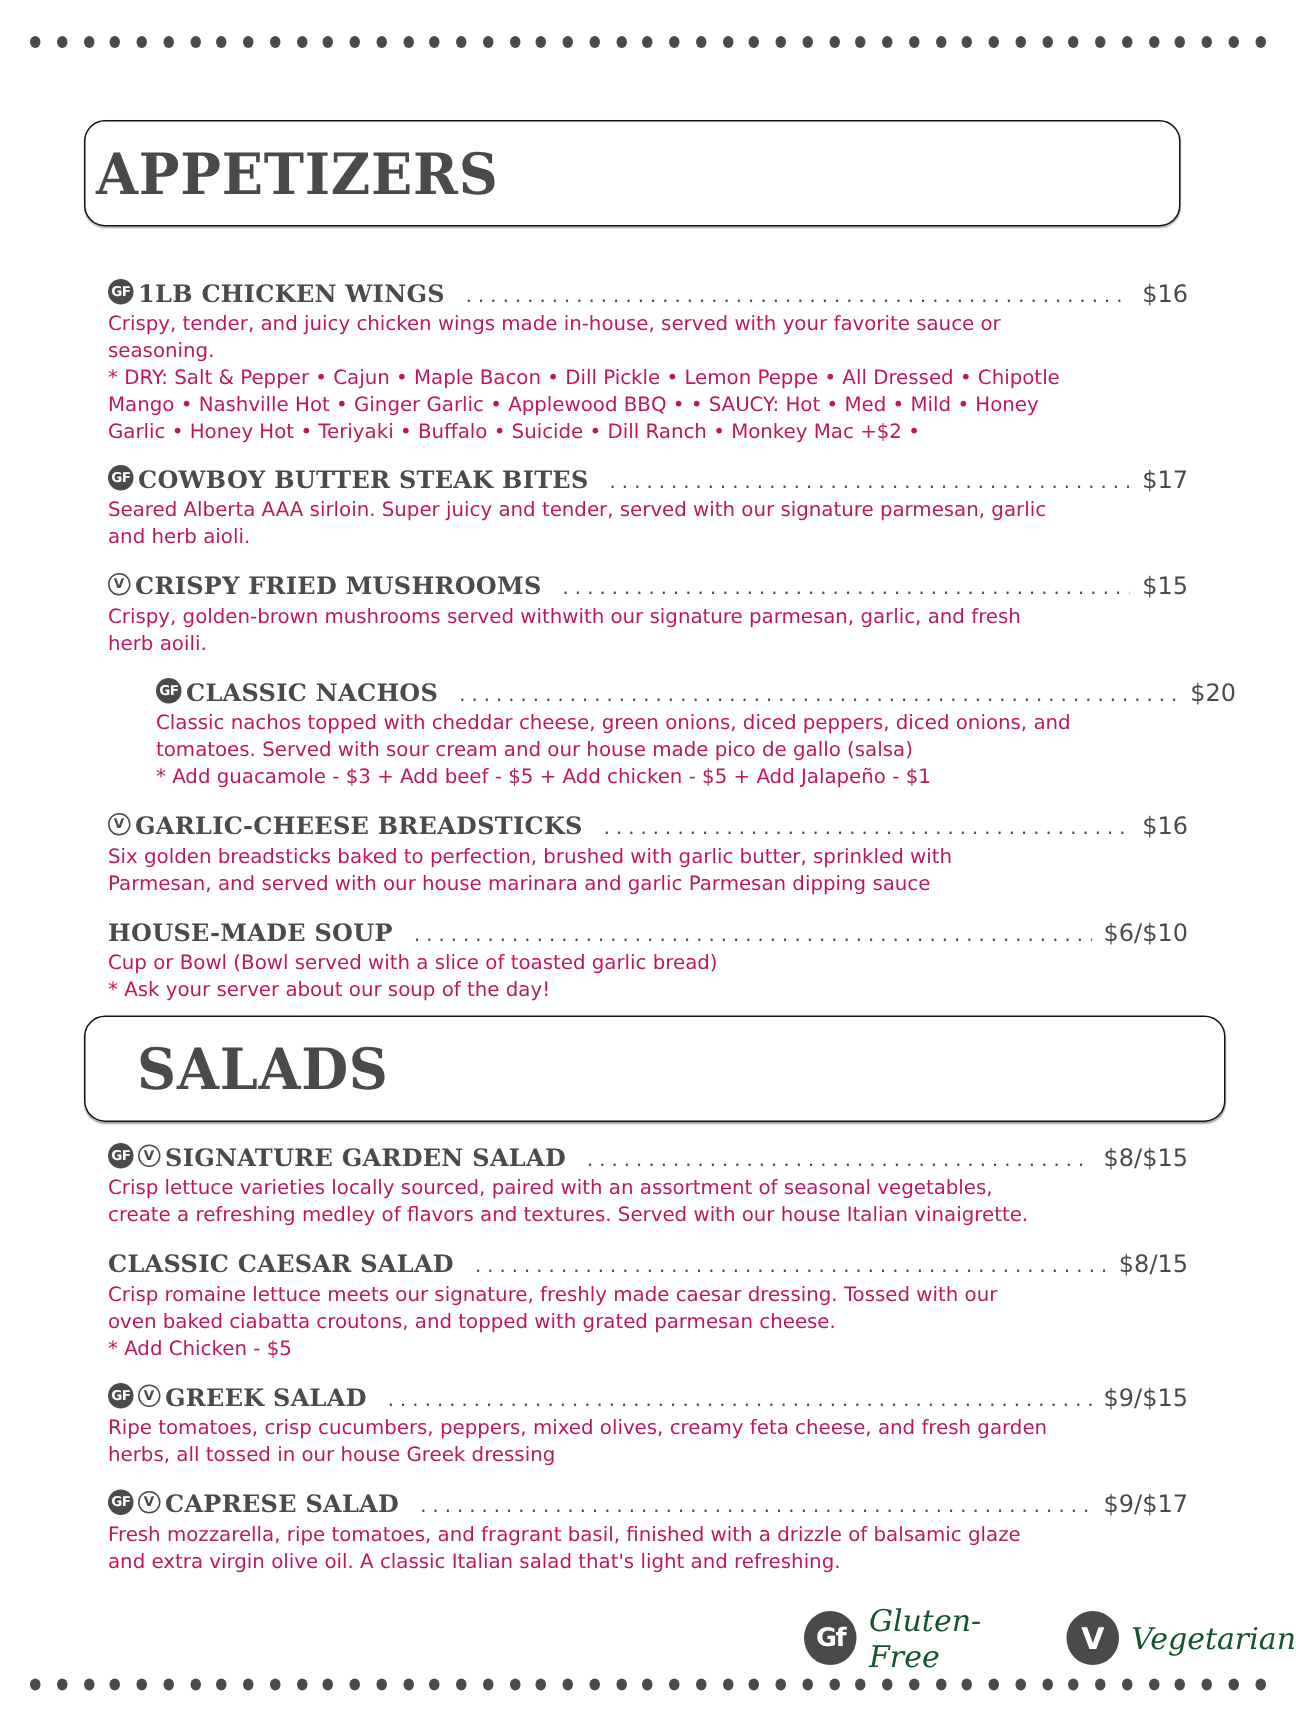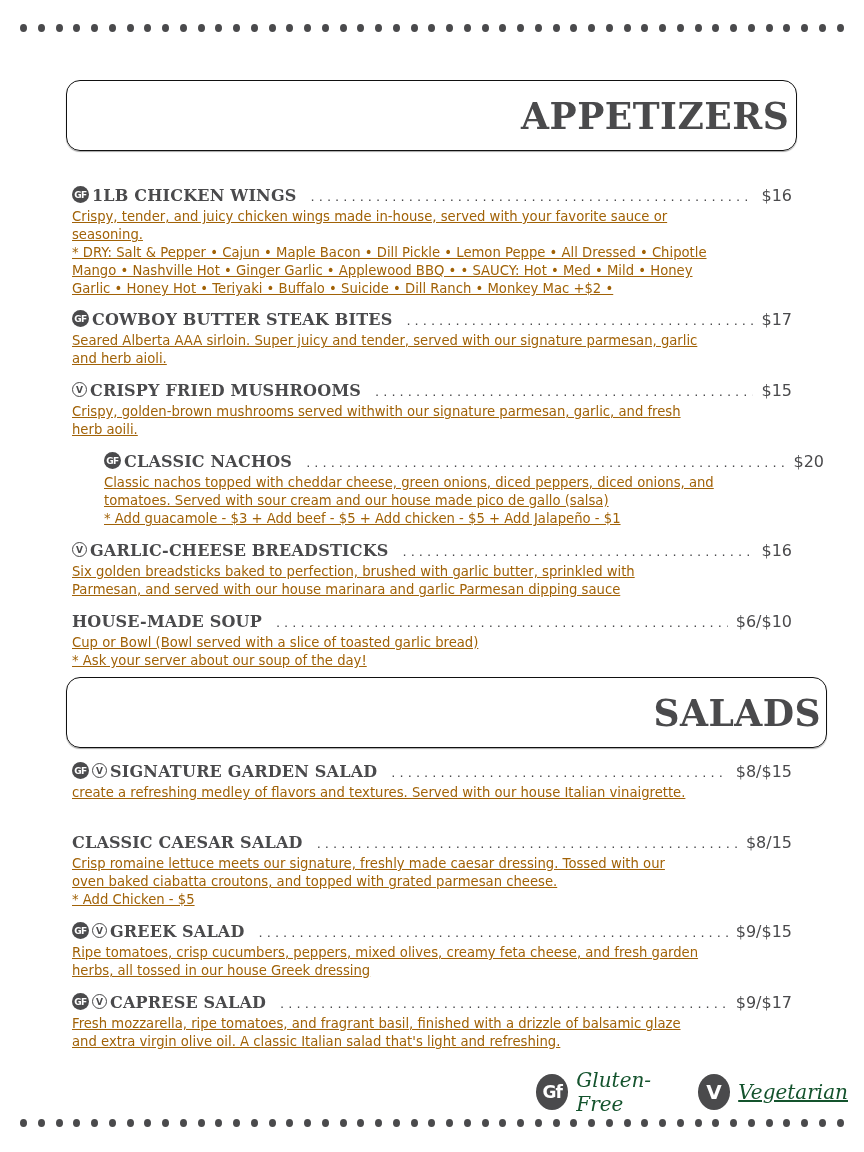"APPETIZERS" .section-box { justify-content: flex-end -> flex-start; left: 66px -> 56px }
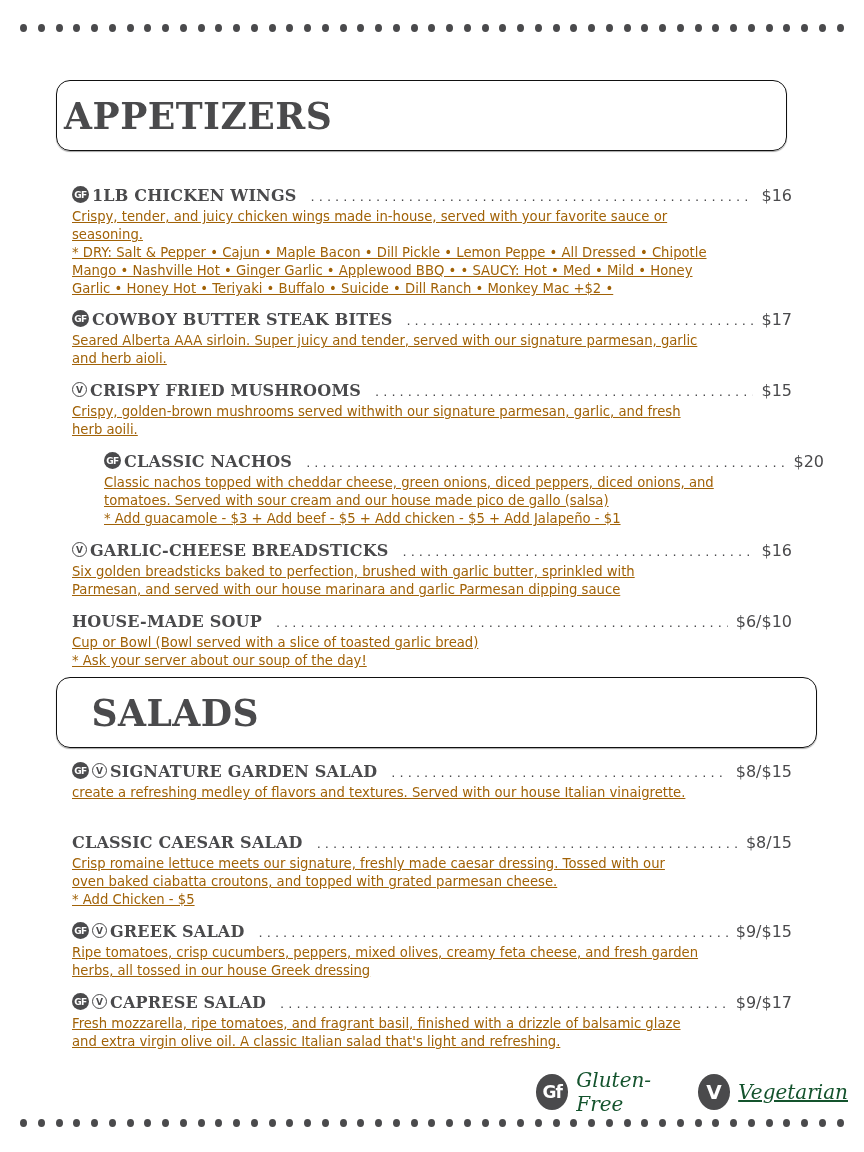"Crispy, tender, and juicy chicken" .desc { color: #a16207 -> #be185d; text-decoration: underline -> none }
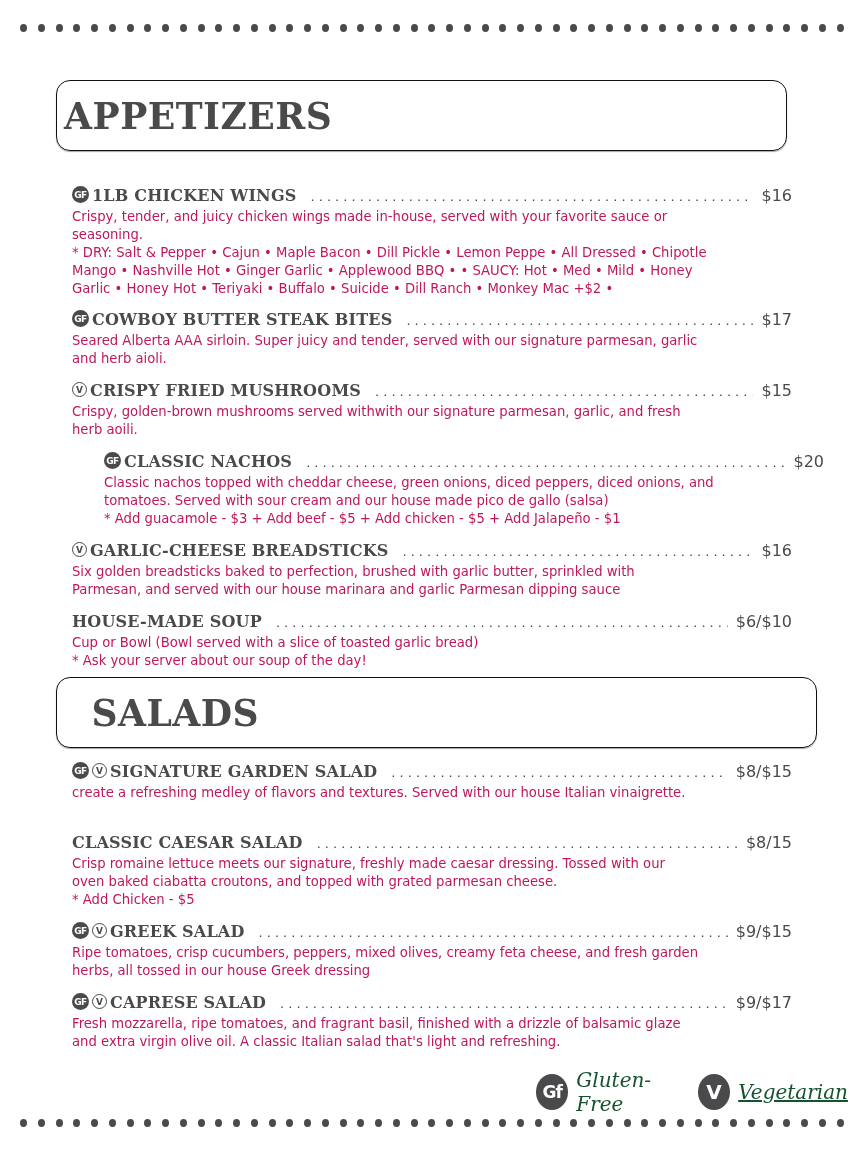"Crisp lettuce varieties locally sourced," div { html: none -> <div>Crisp lettuce varieties locally sourced, paired with an assortment of seasonal vegetables,</div> }
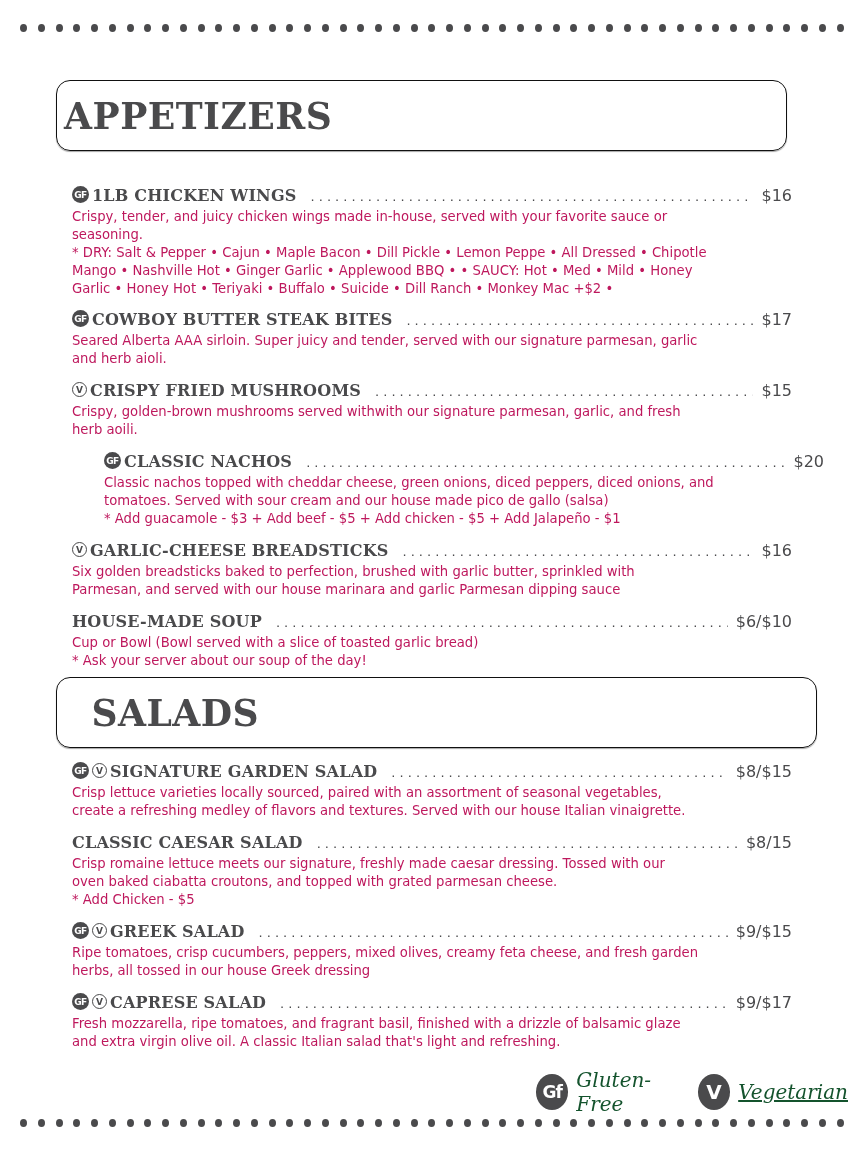"Vegetarian" span.legend-label { margin-right: 16px -> 0; text-decoration: underline -> none }
